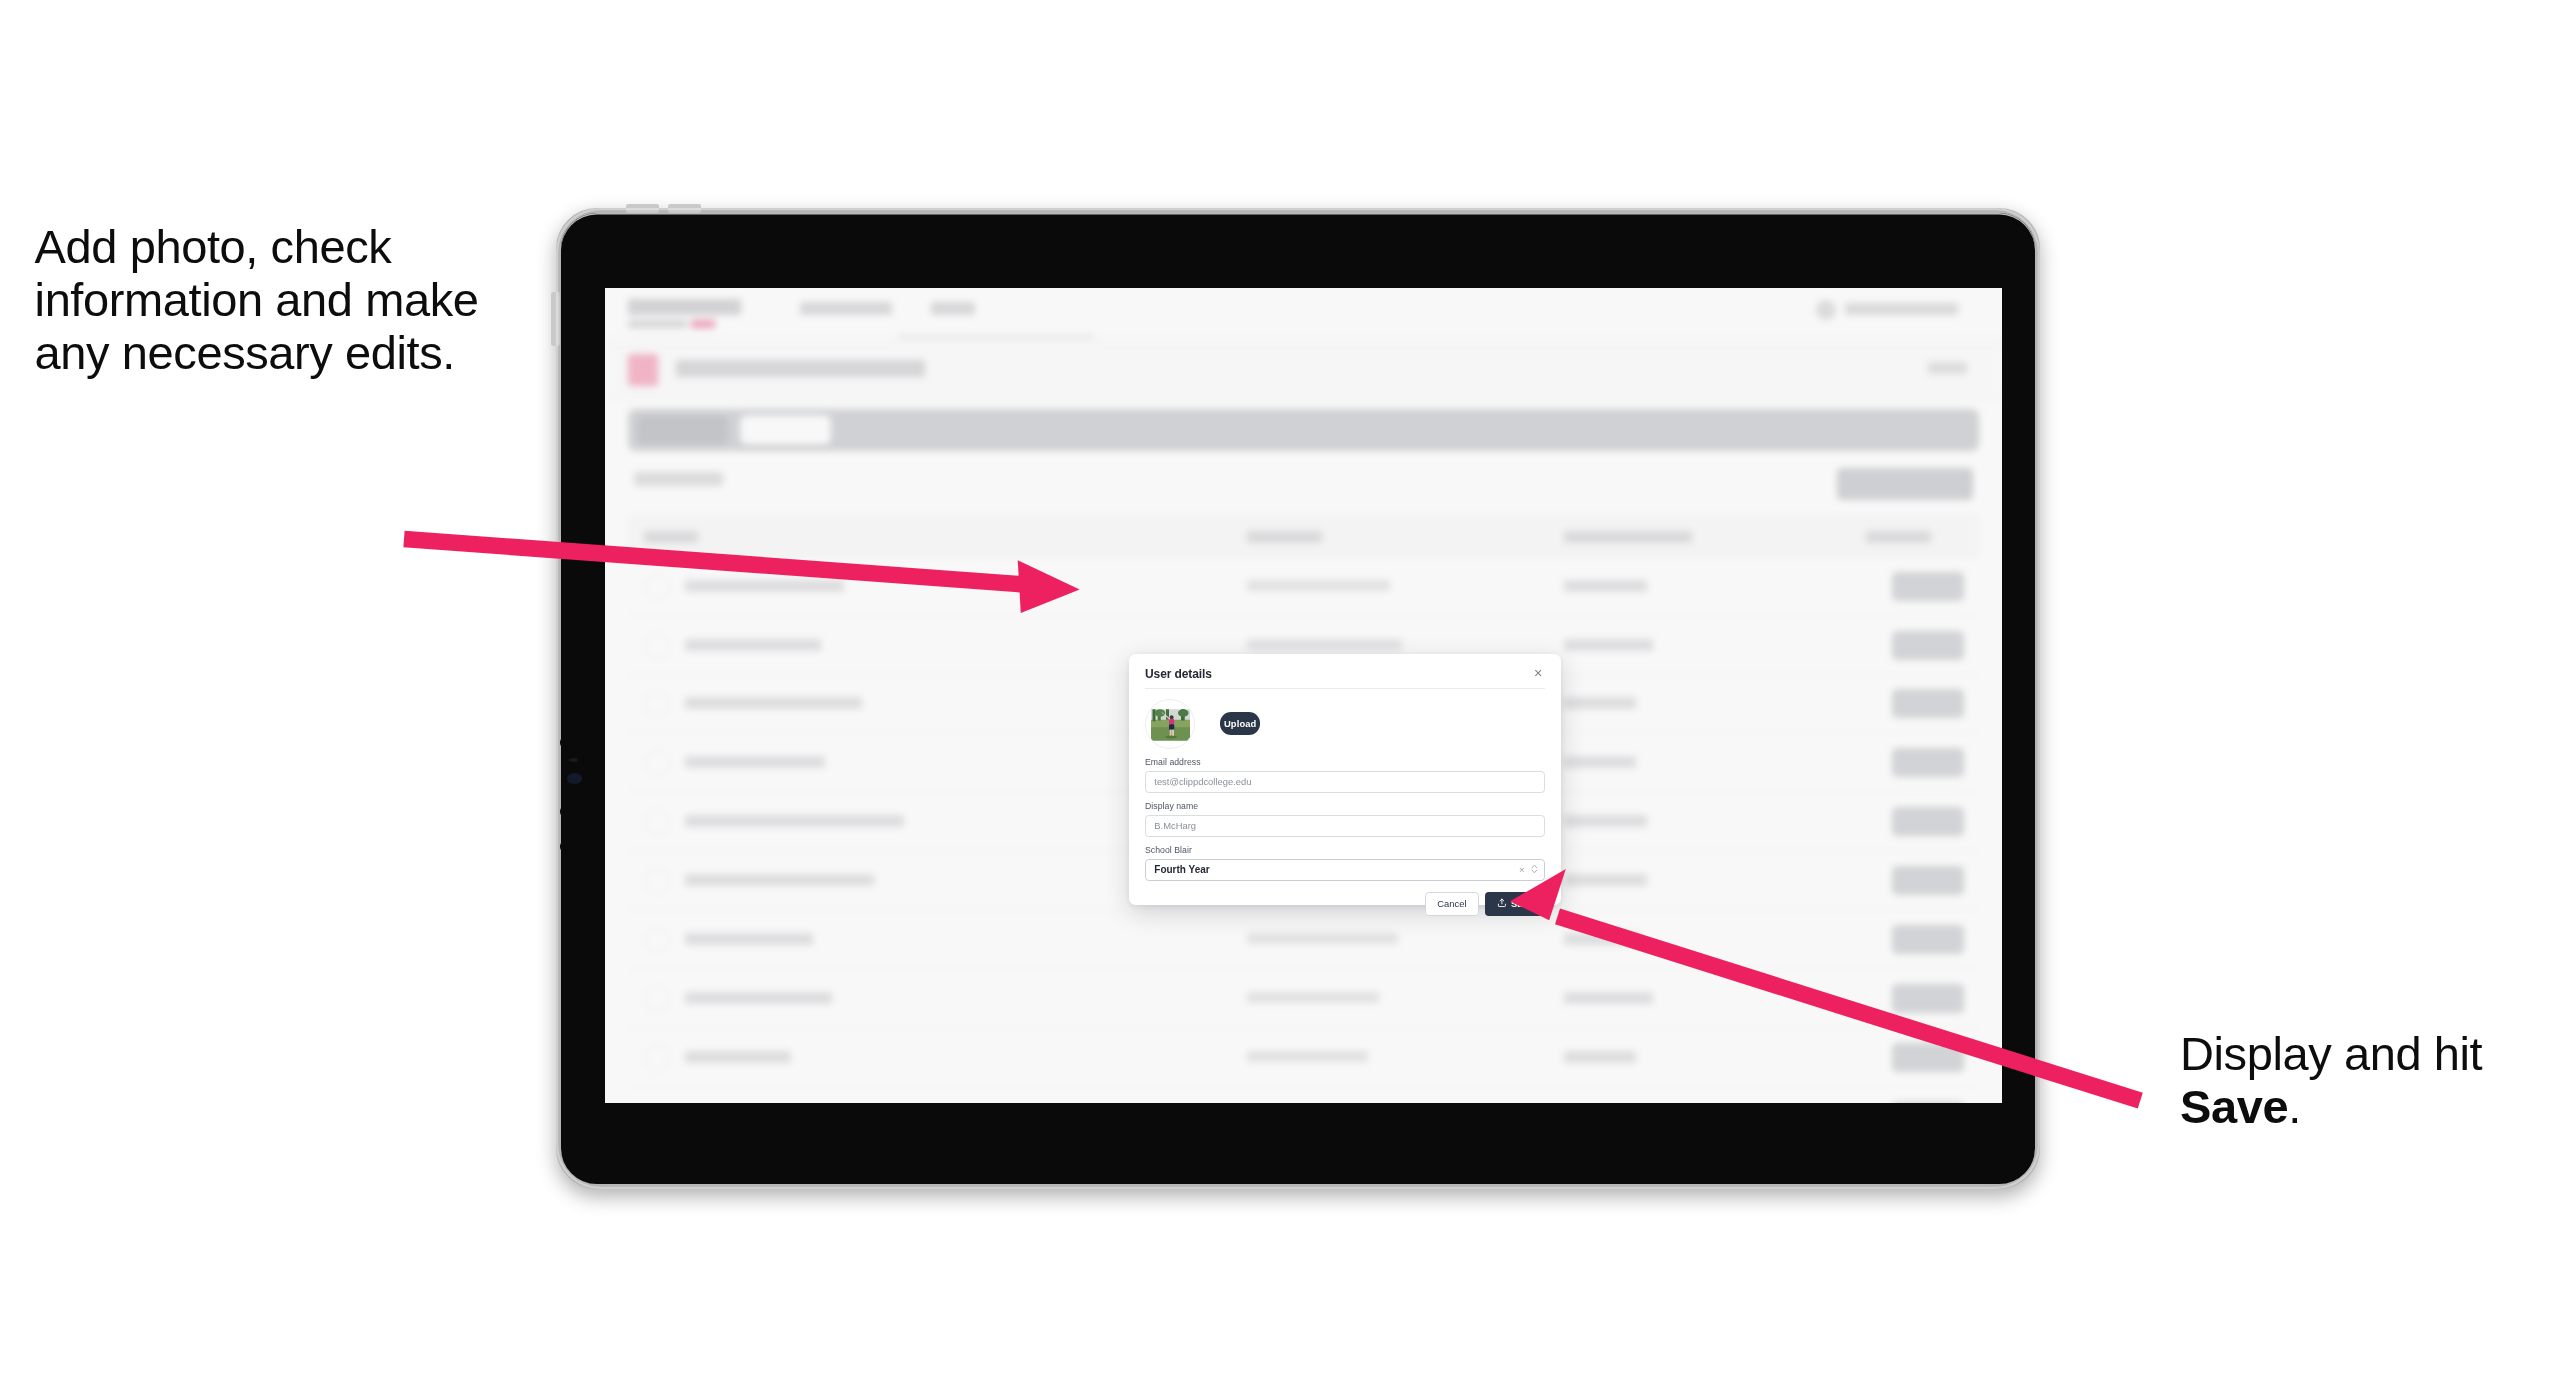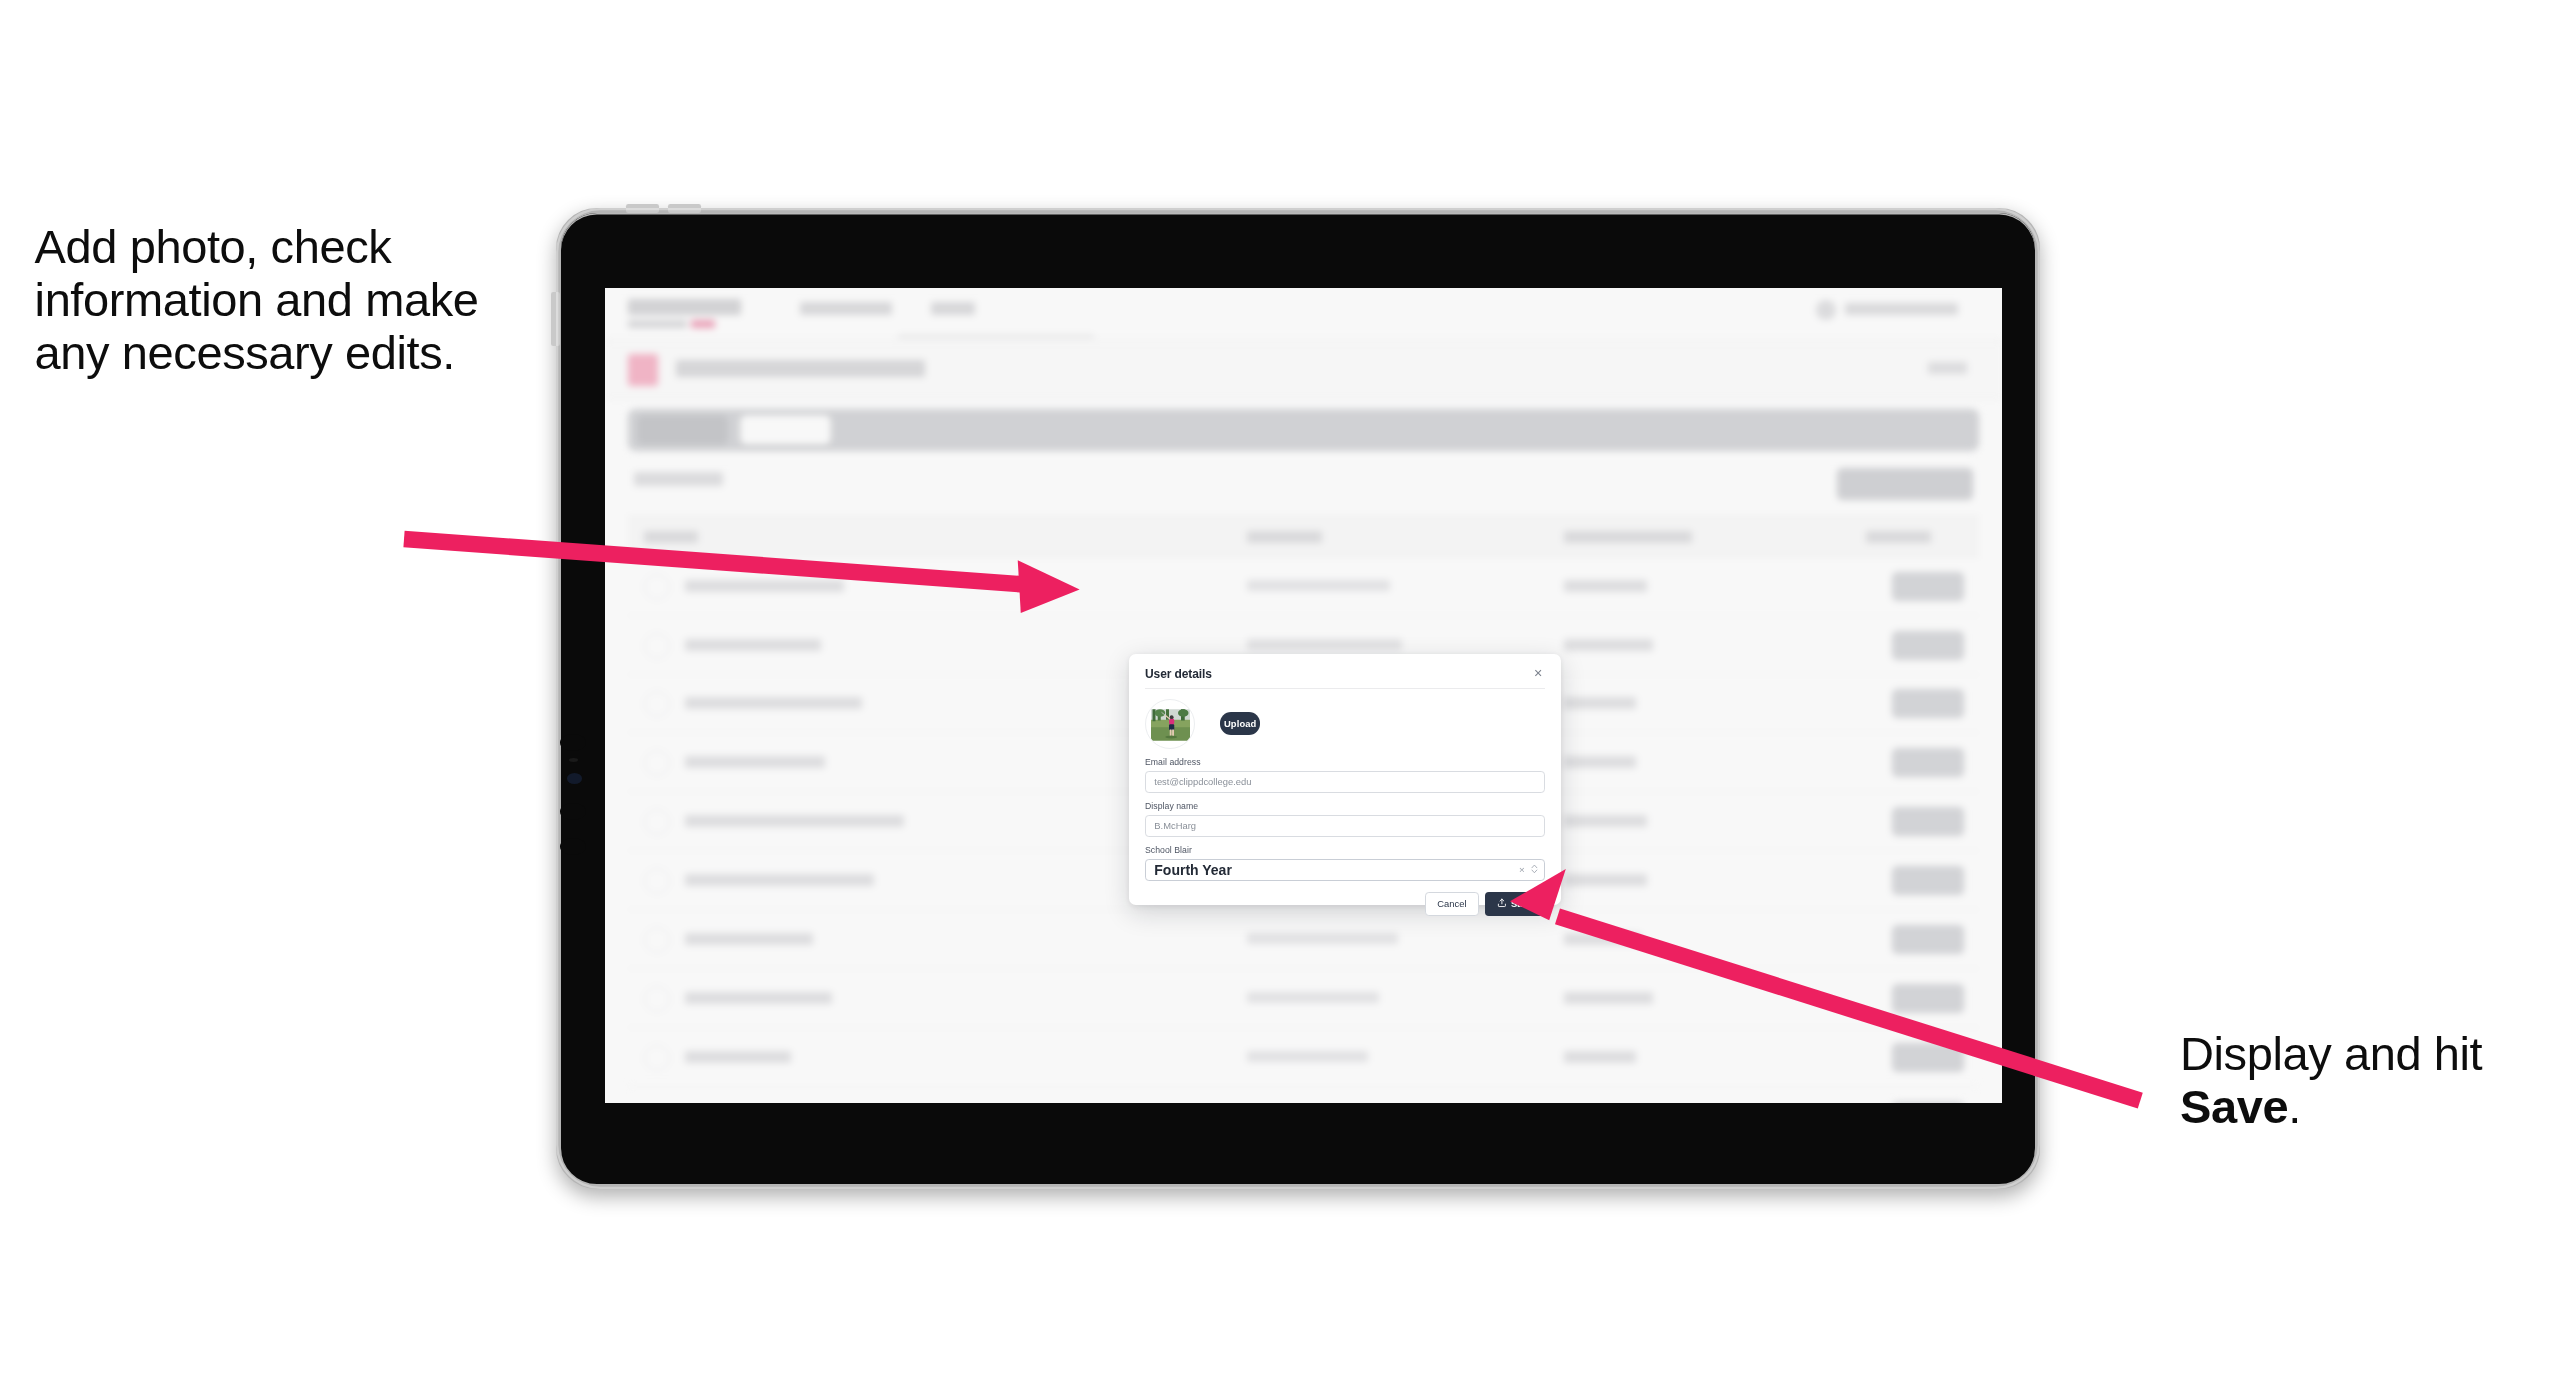"Fourth Year" .select-box { font-size: 14px -> 10px }
